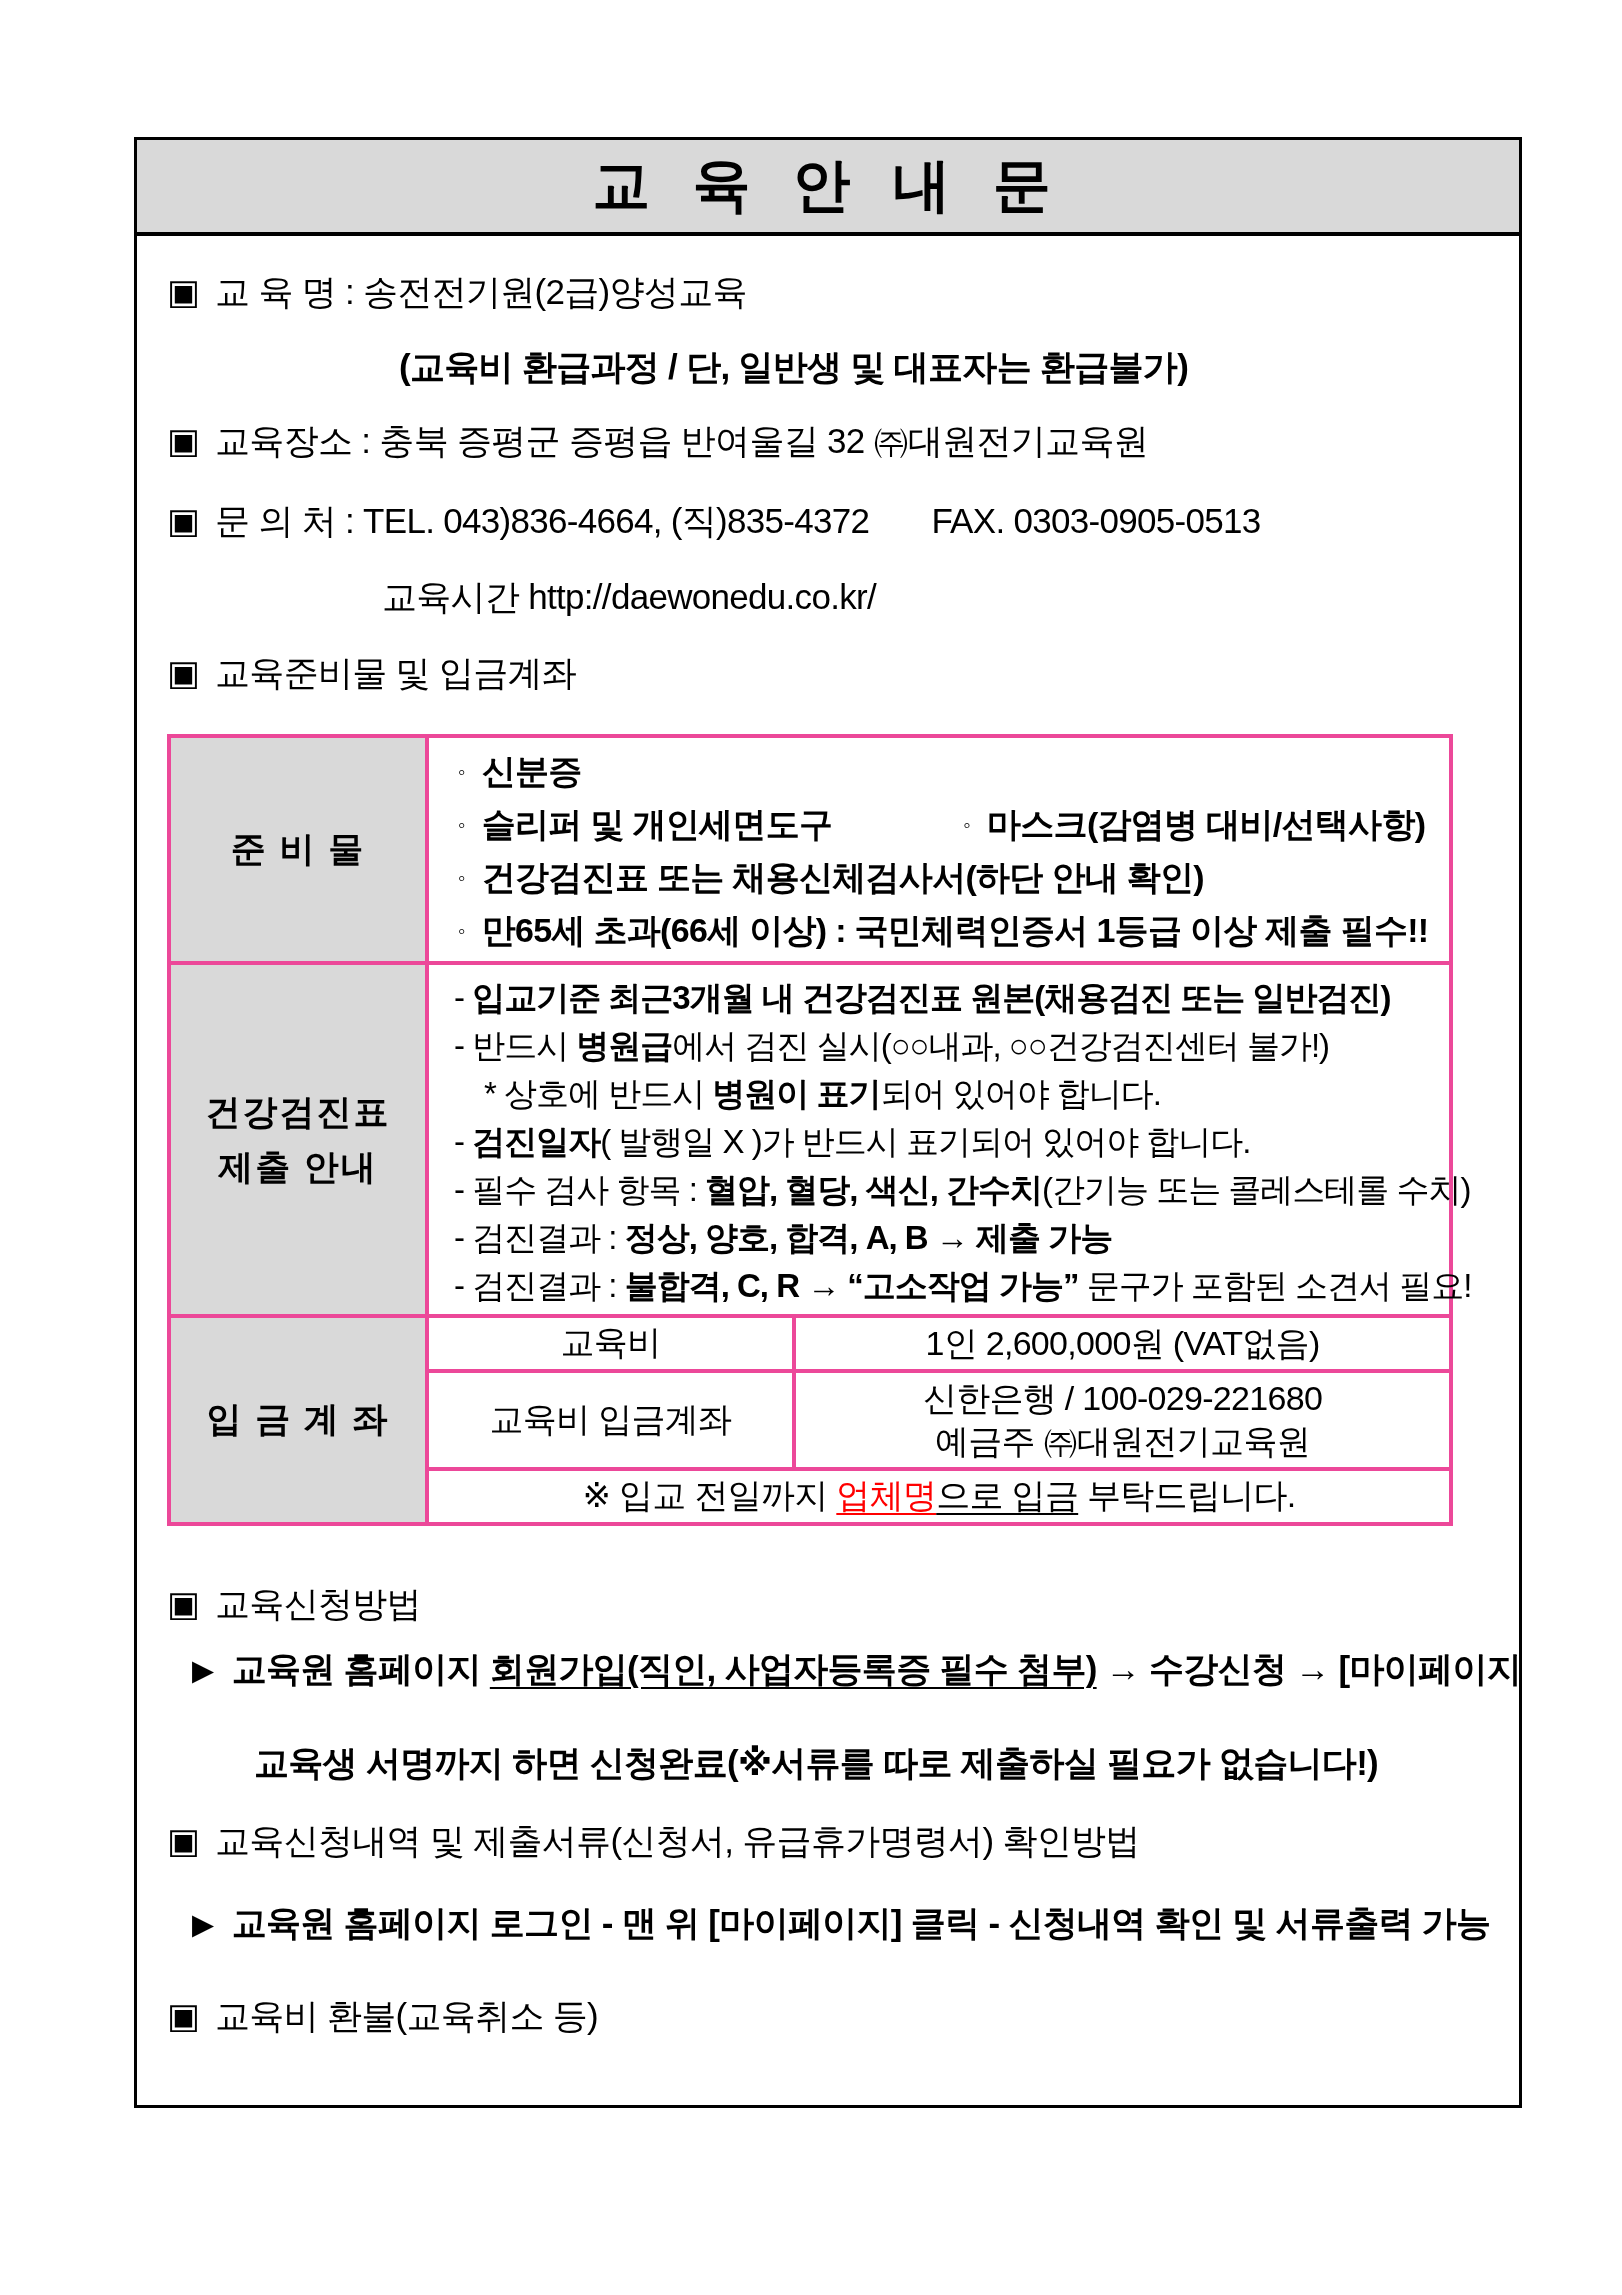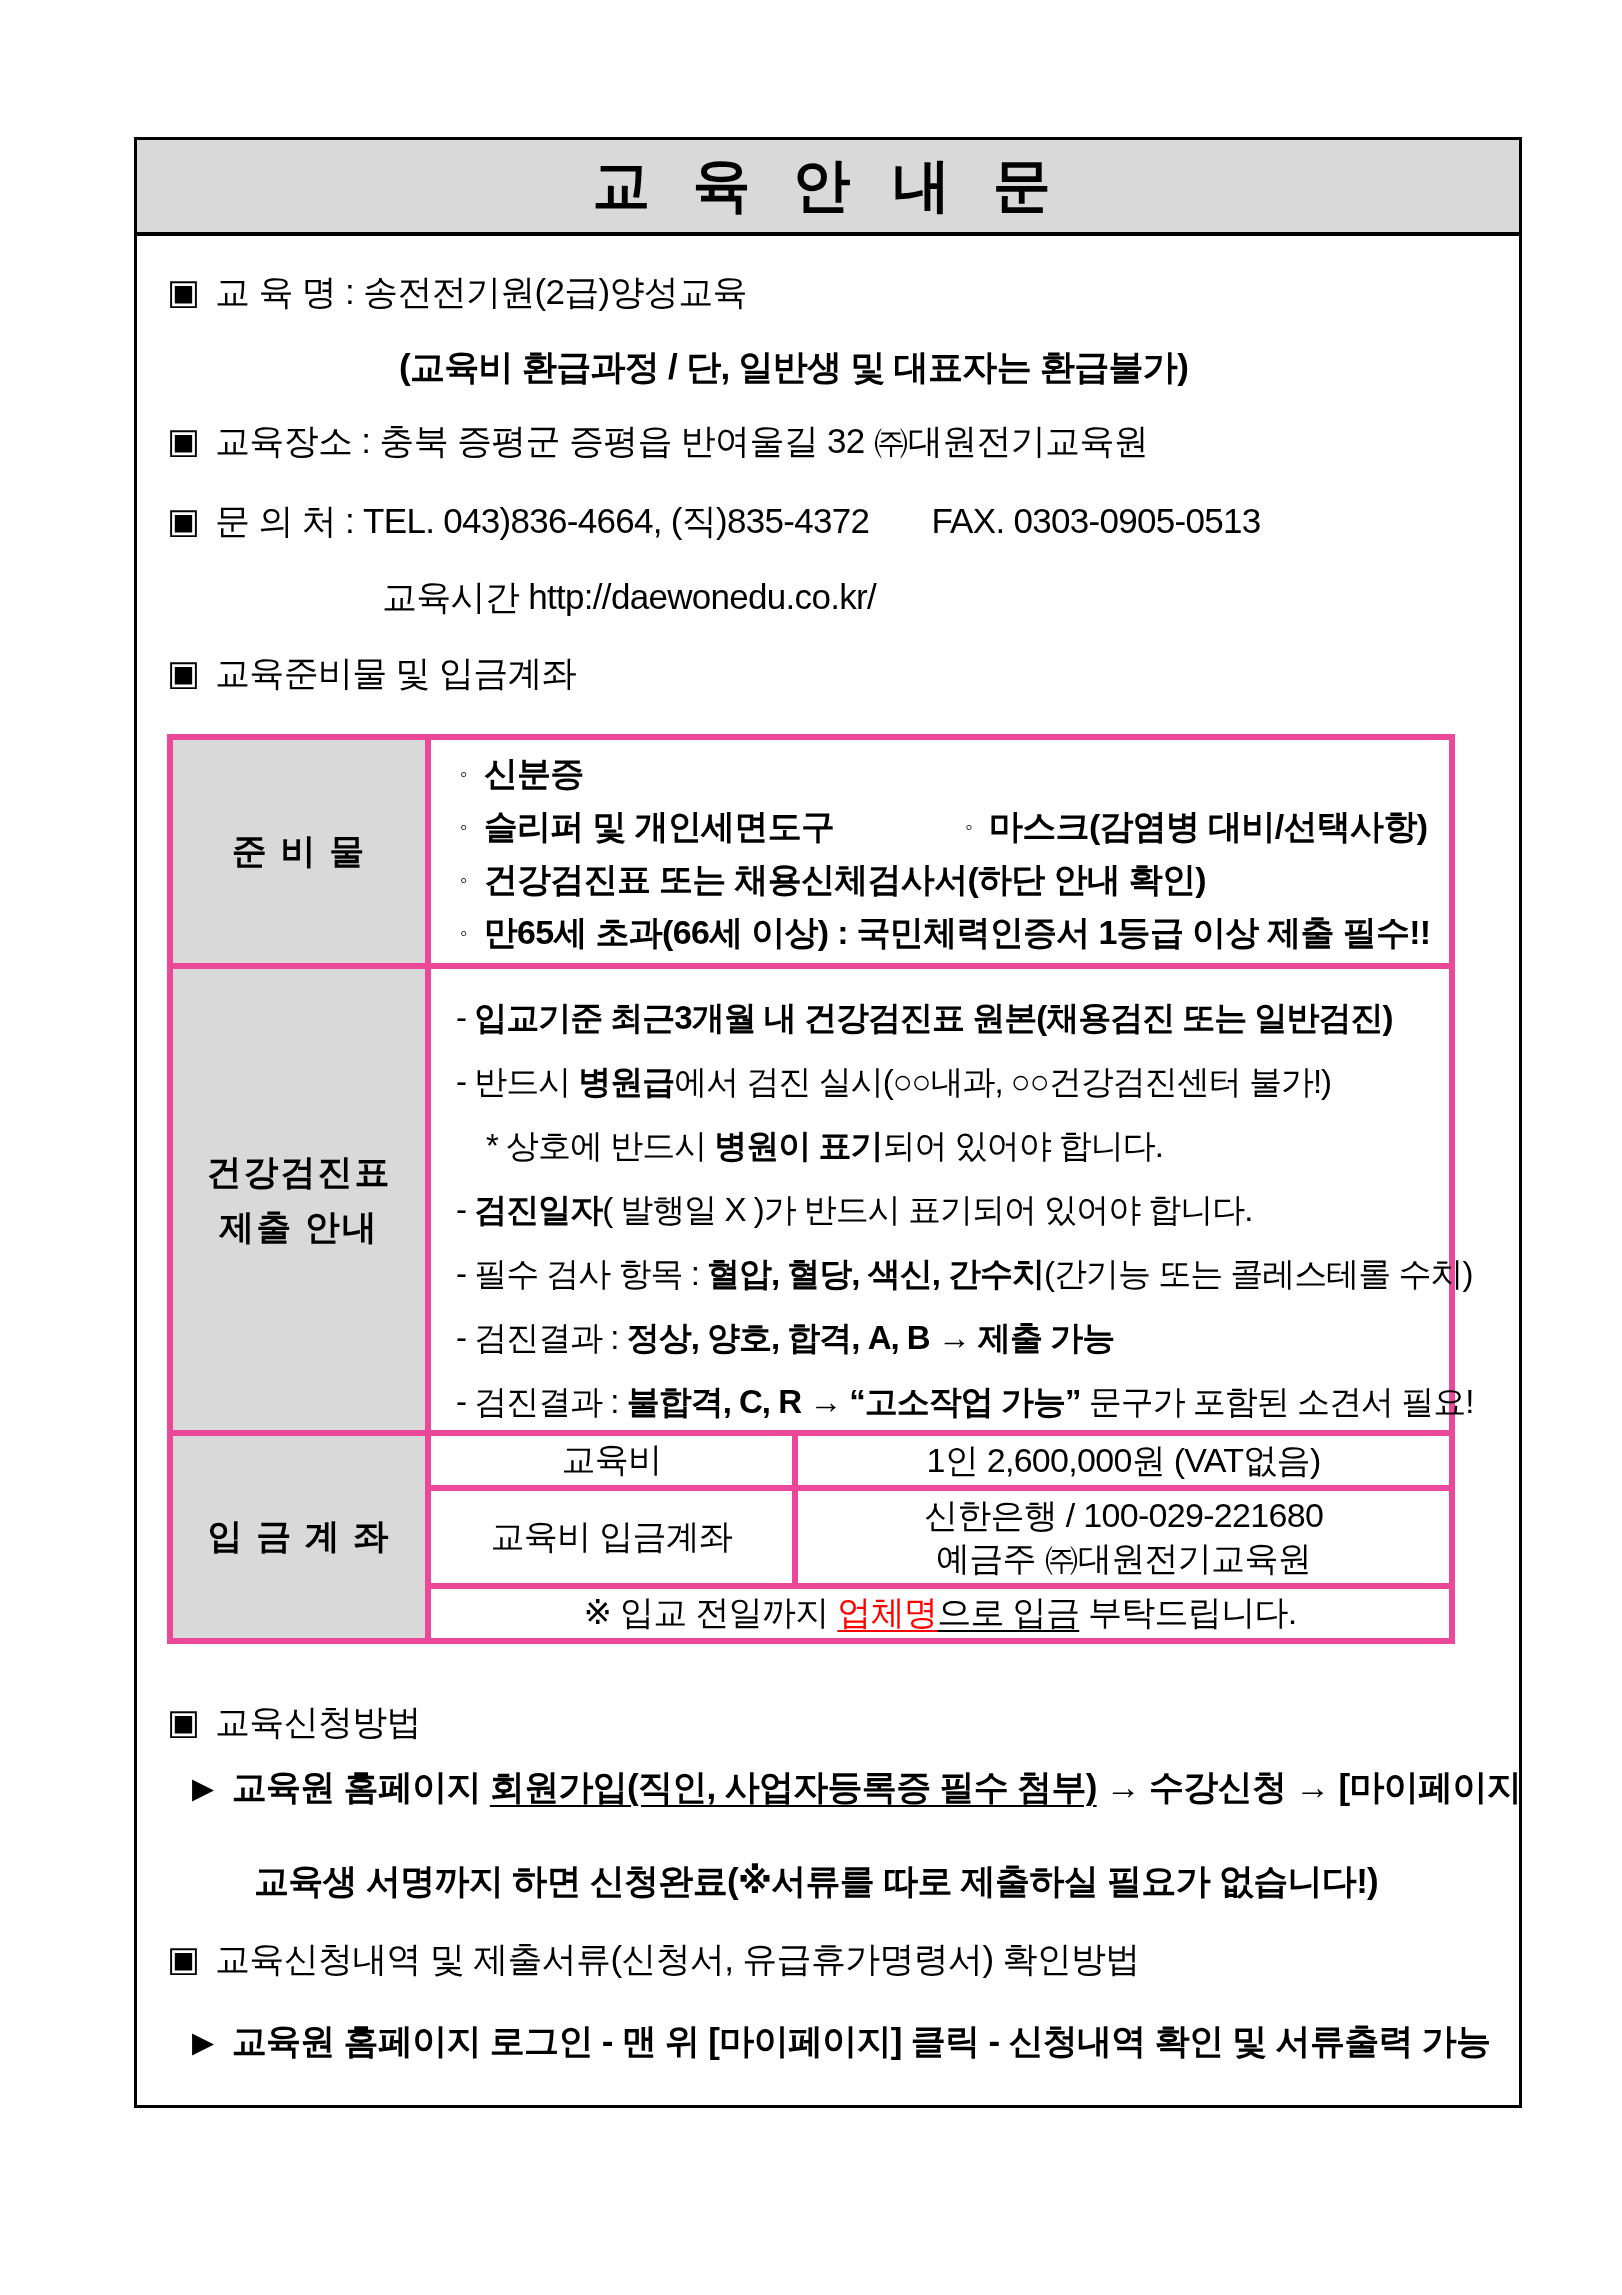"◦ 신분증" .info-table td { border: 6px solid #ec4899 -> 4px solid #ec4899 }
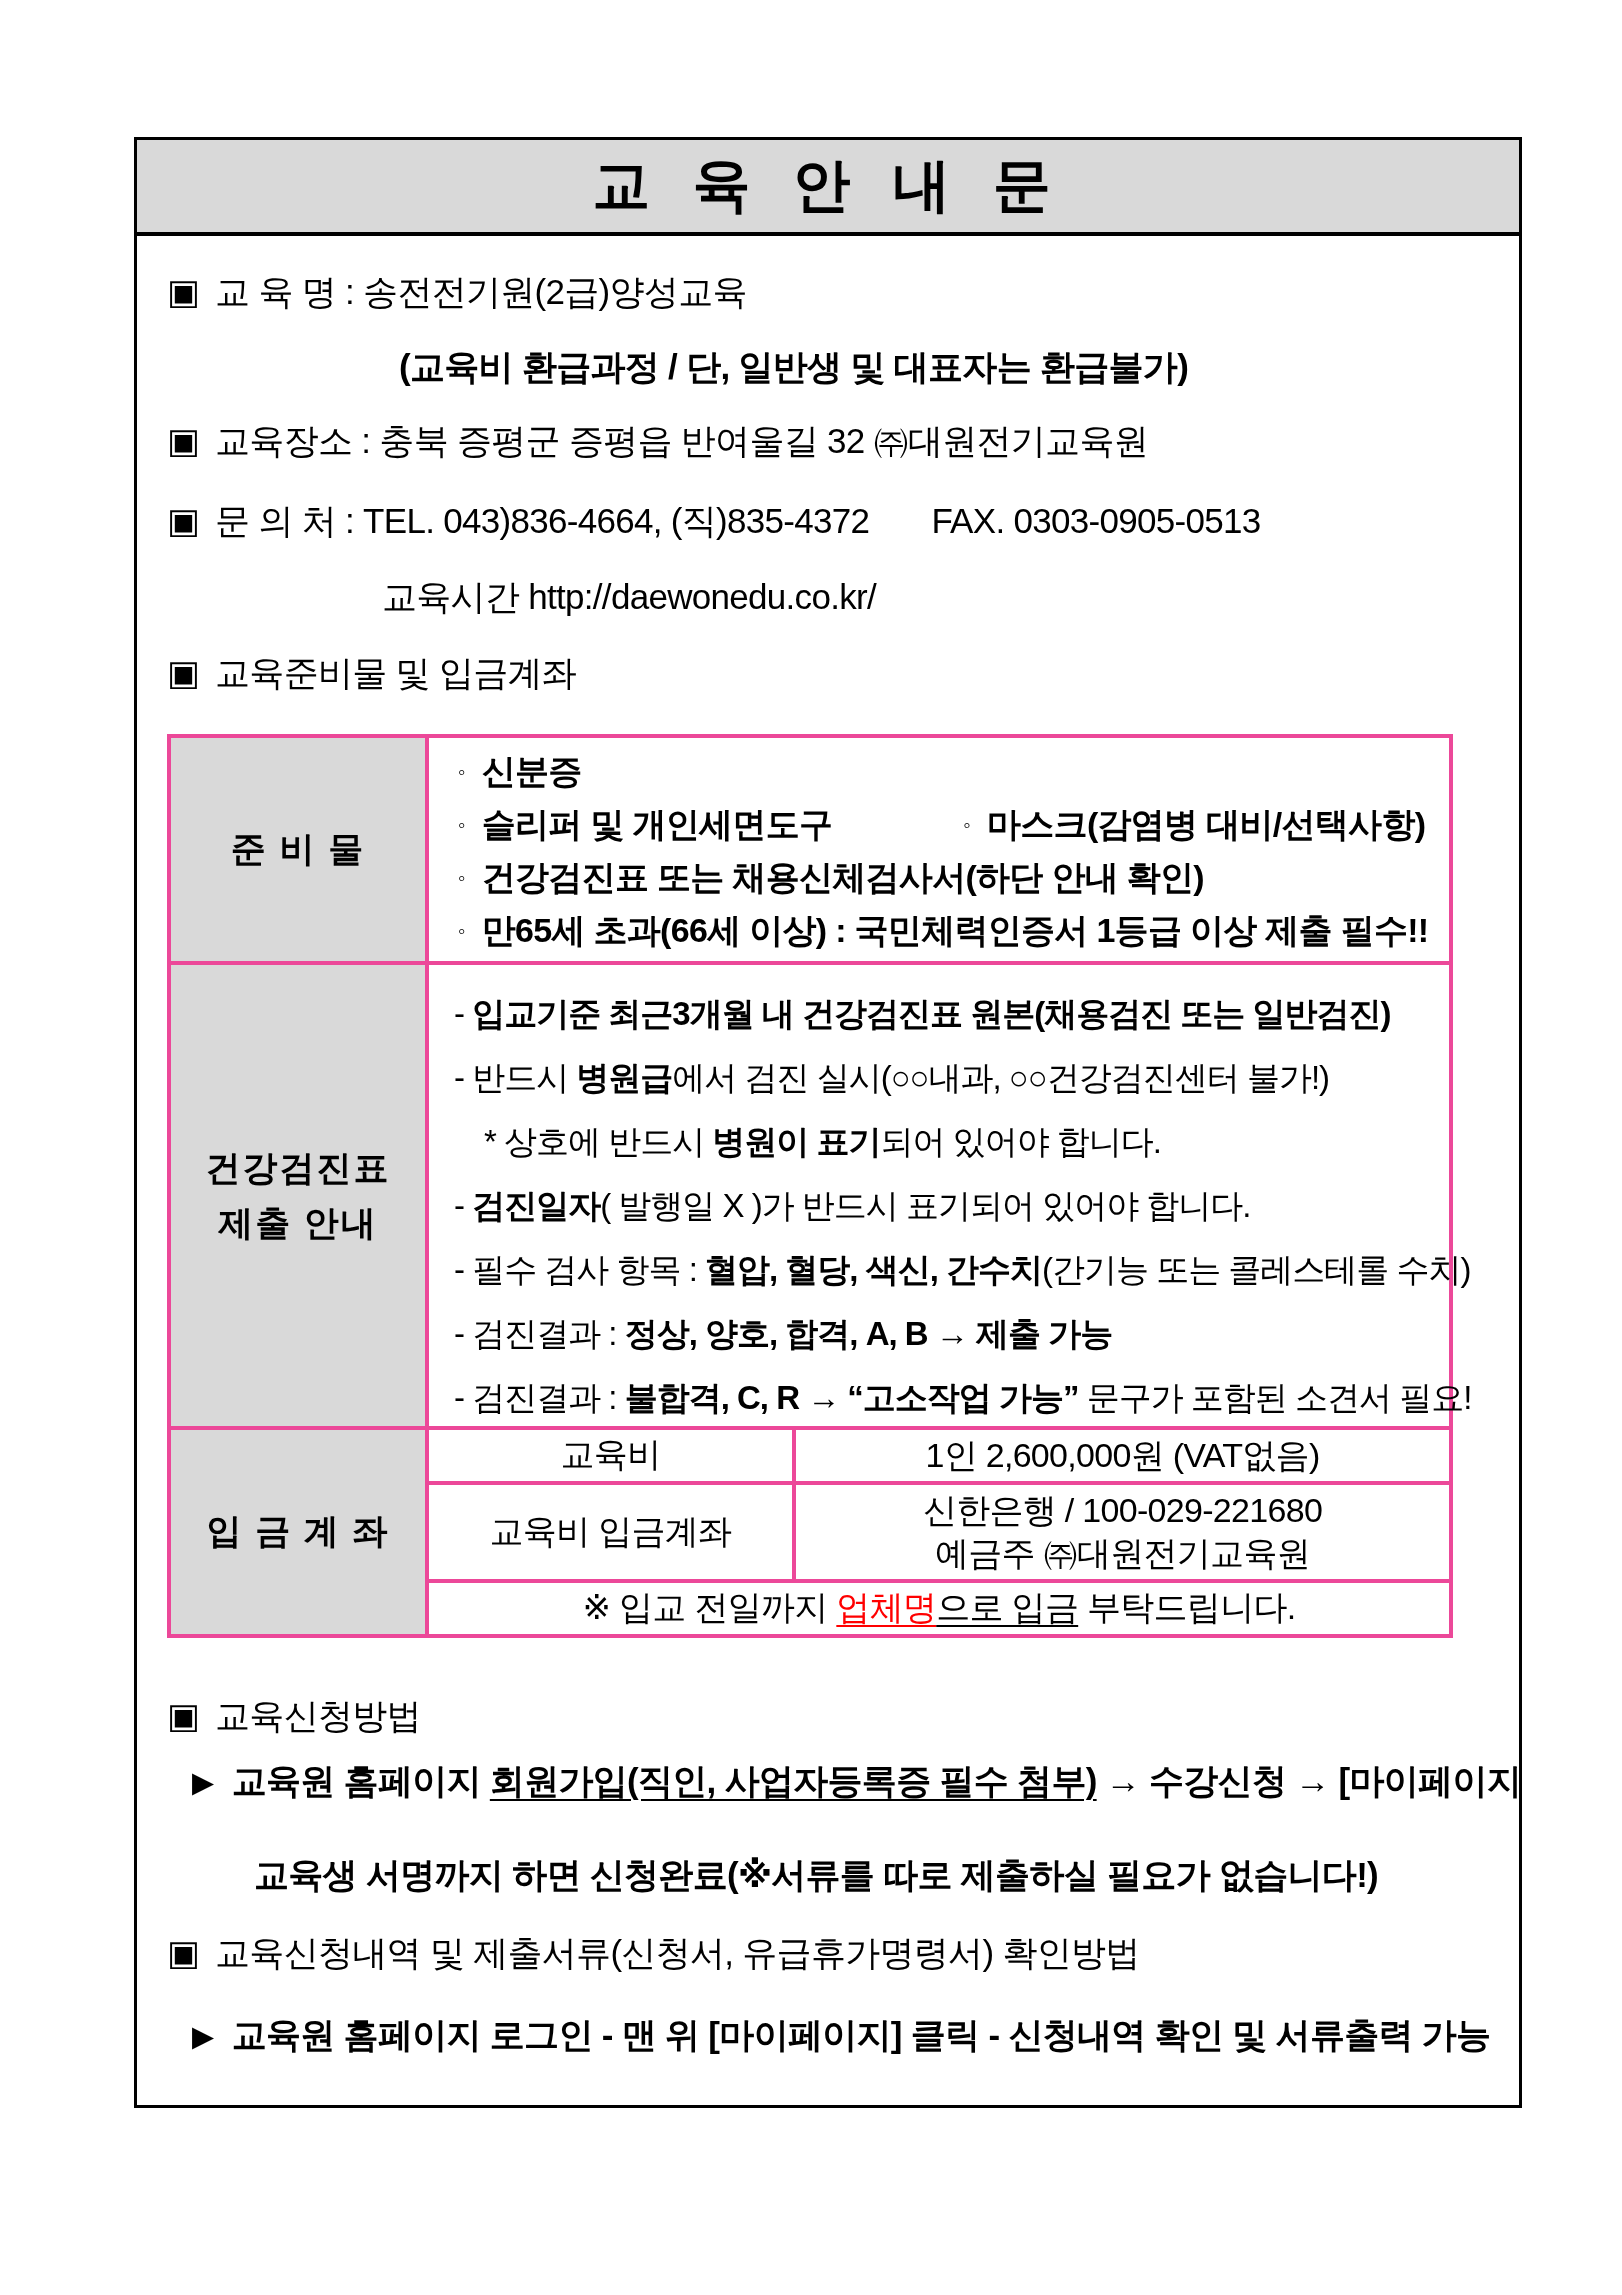"- 입교기준 최근3개월 내 건강검진표" .h-line { margin-top: 16px -> none }
